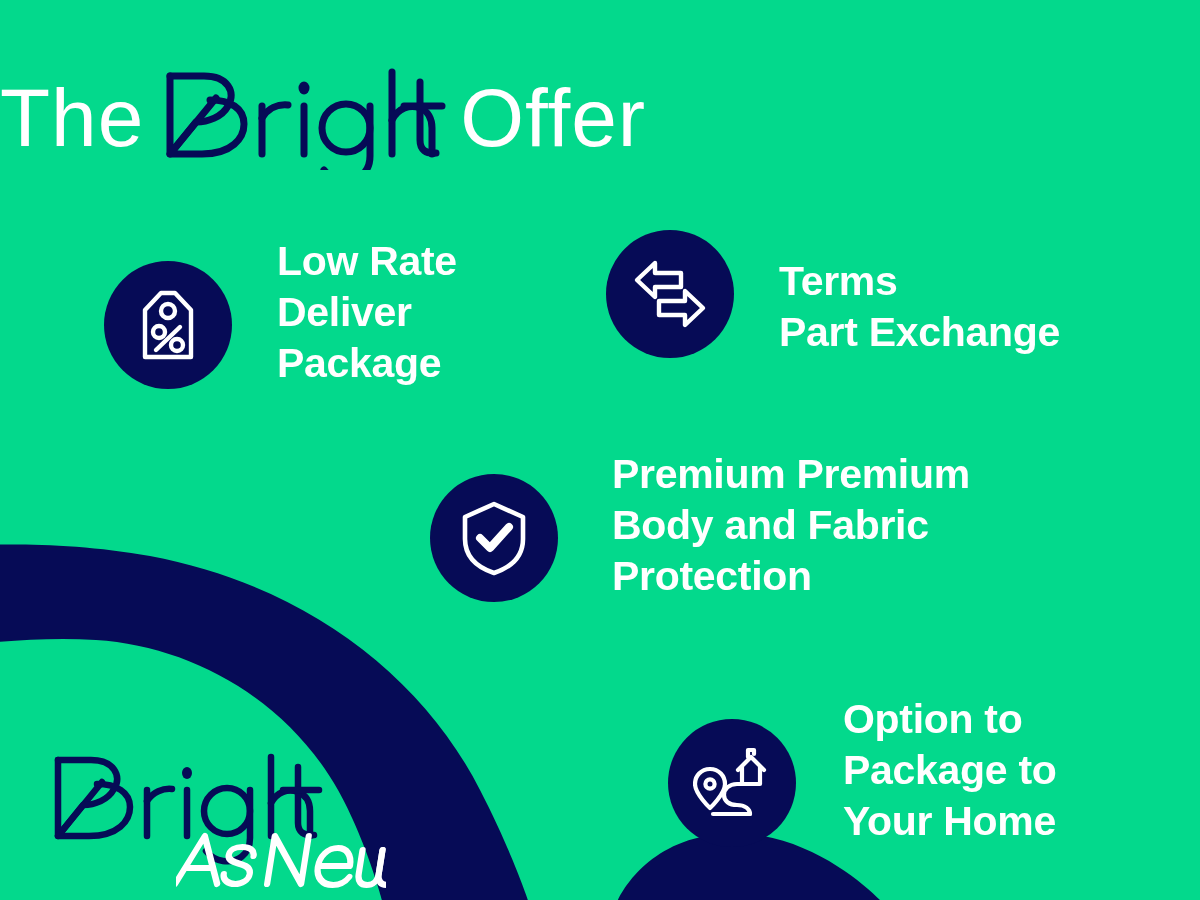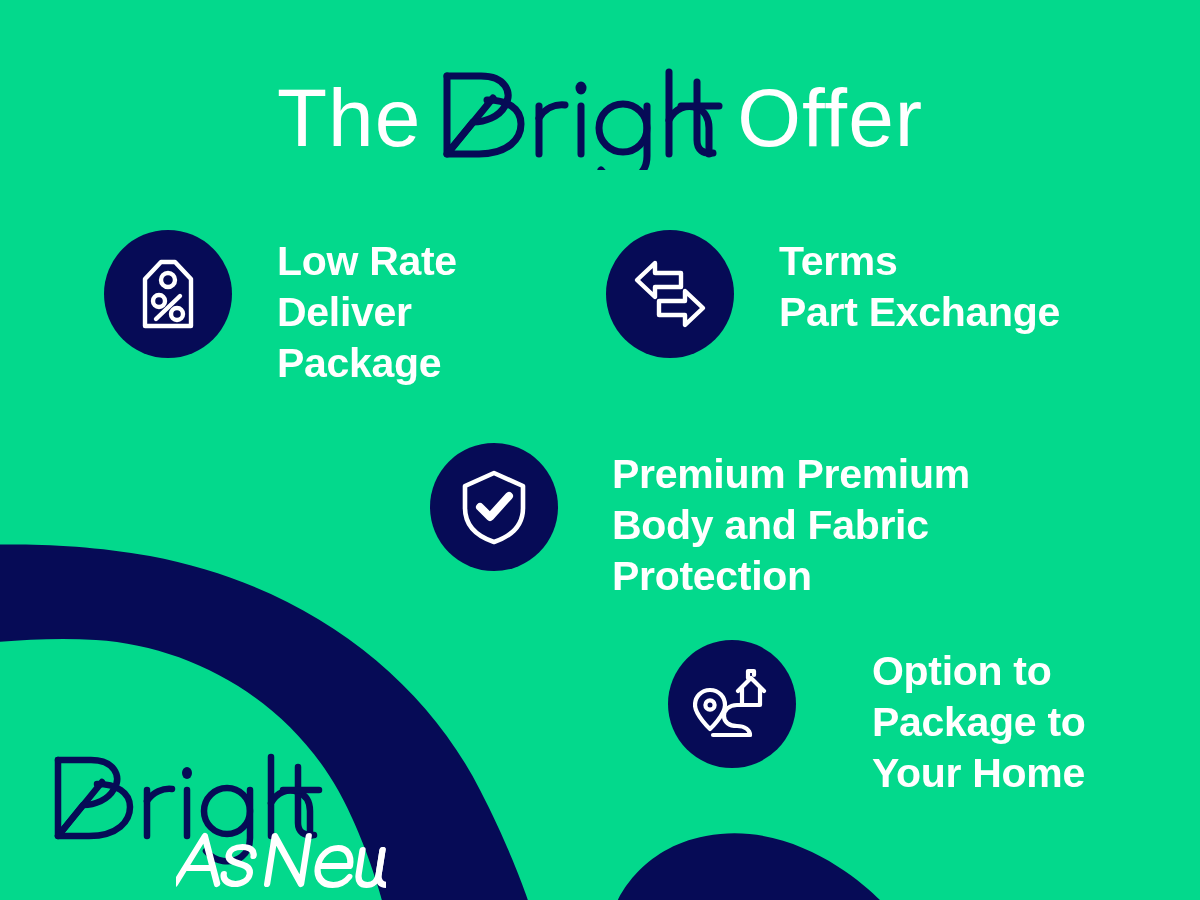"The Offer" .headline { text-align: center -> left }
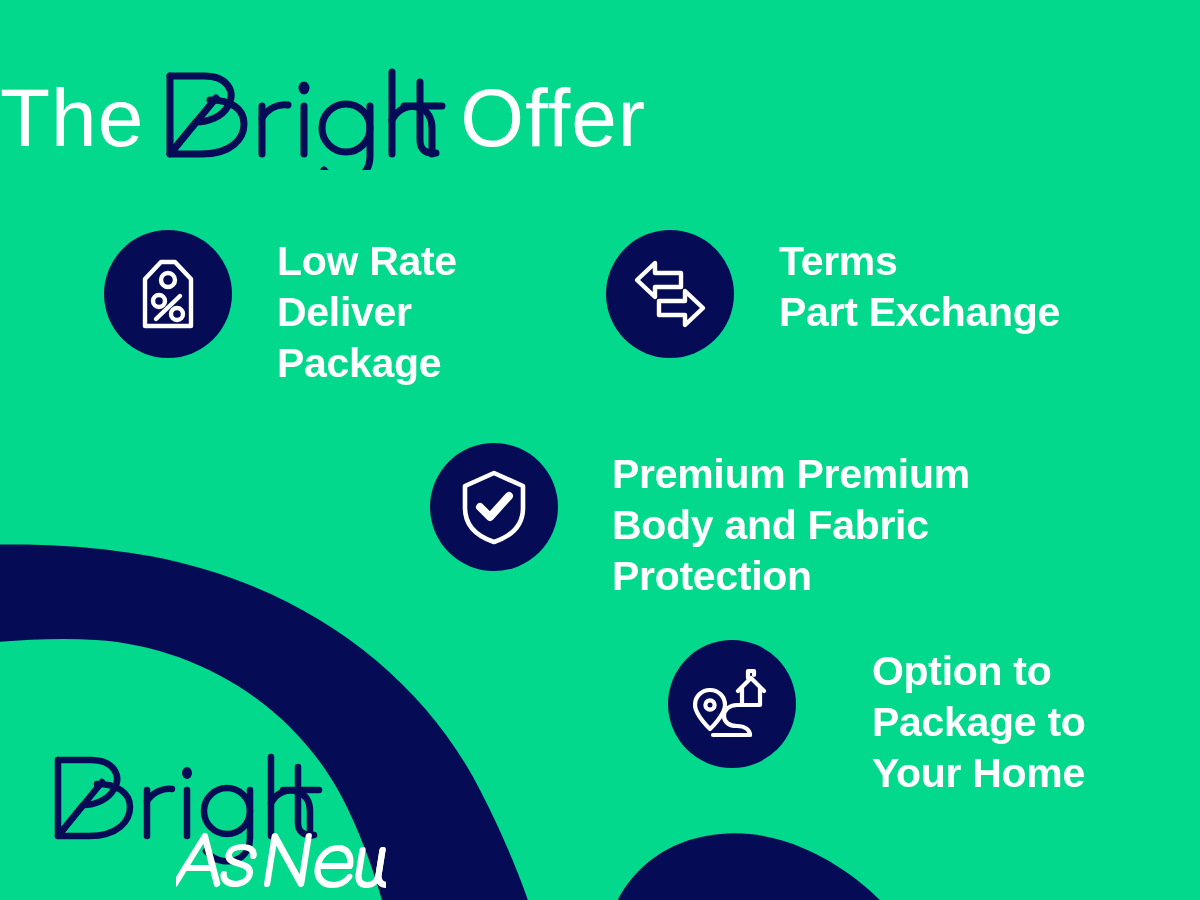"Low Rate" .feature { align-items: flex-start -> flex-end }
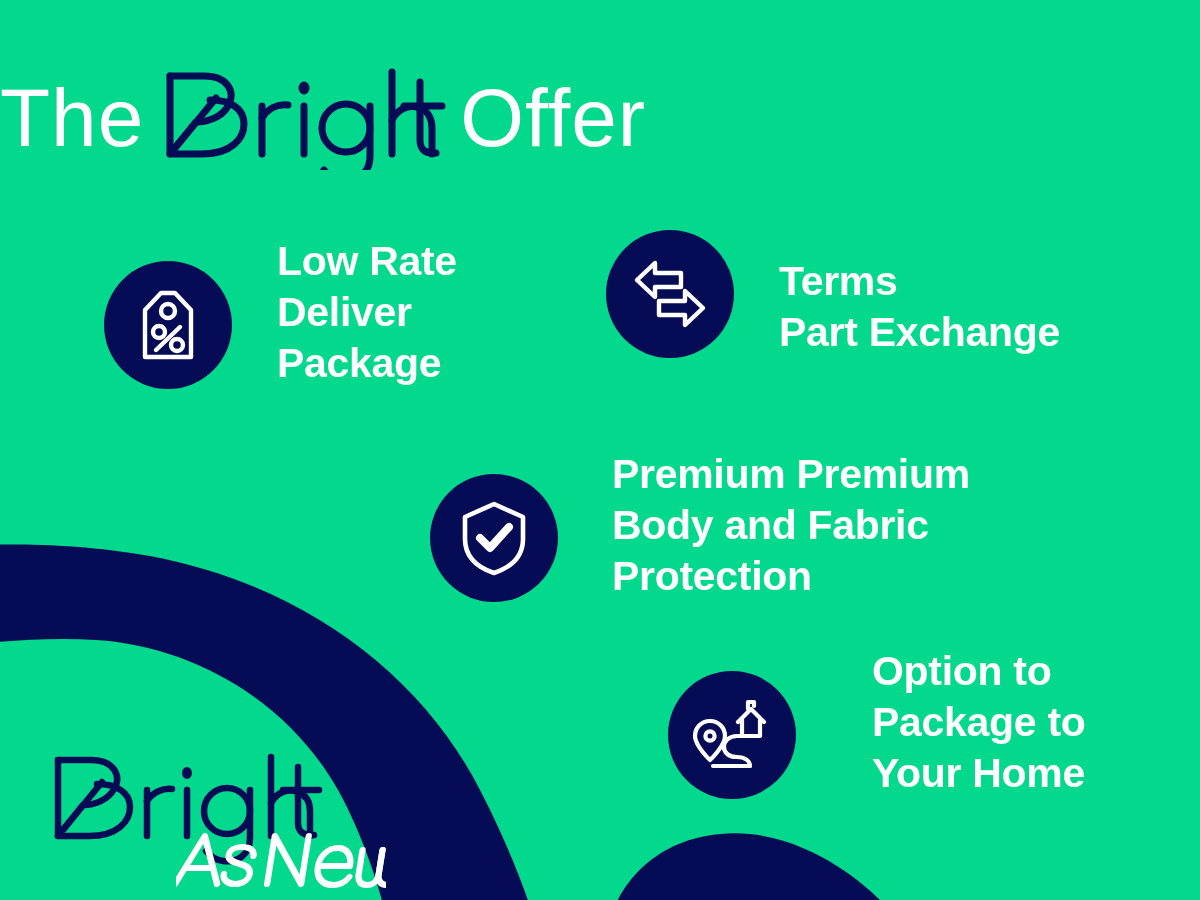"Option to" #feature-3 { gap: 29px -> none; top: 640px -> 688px }
